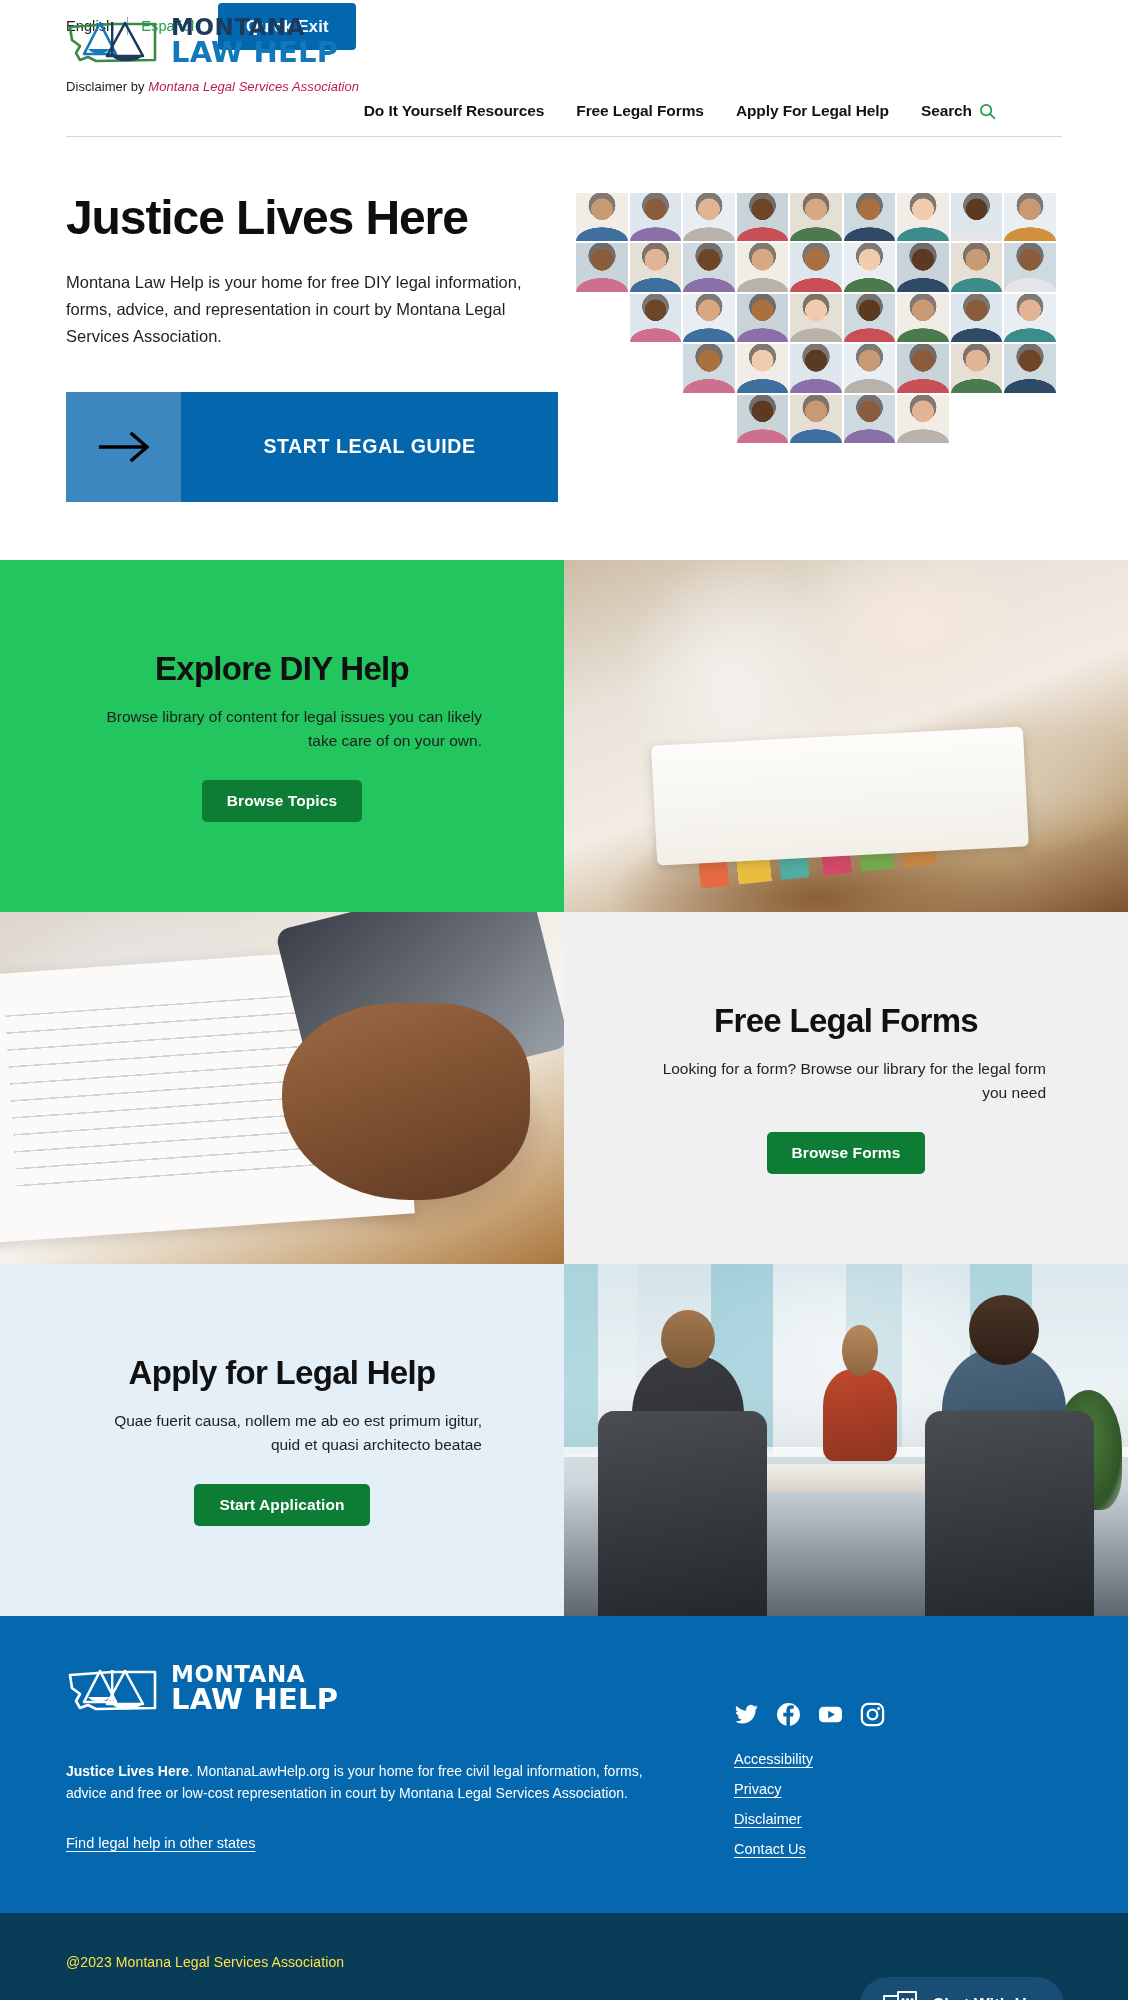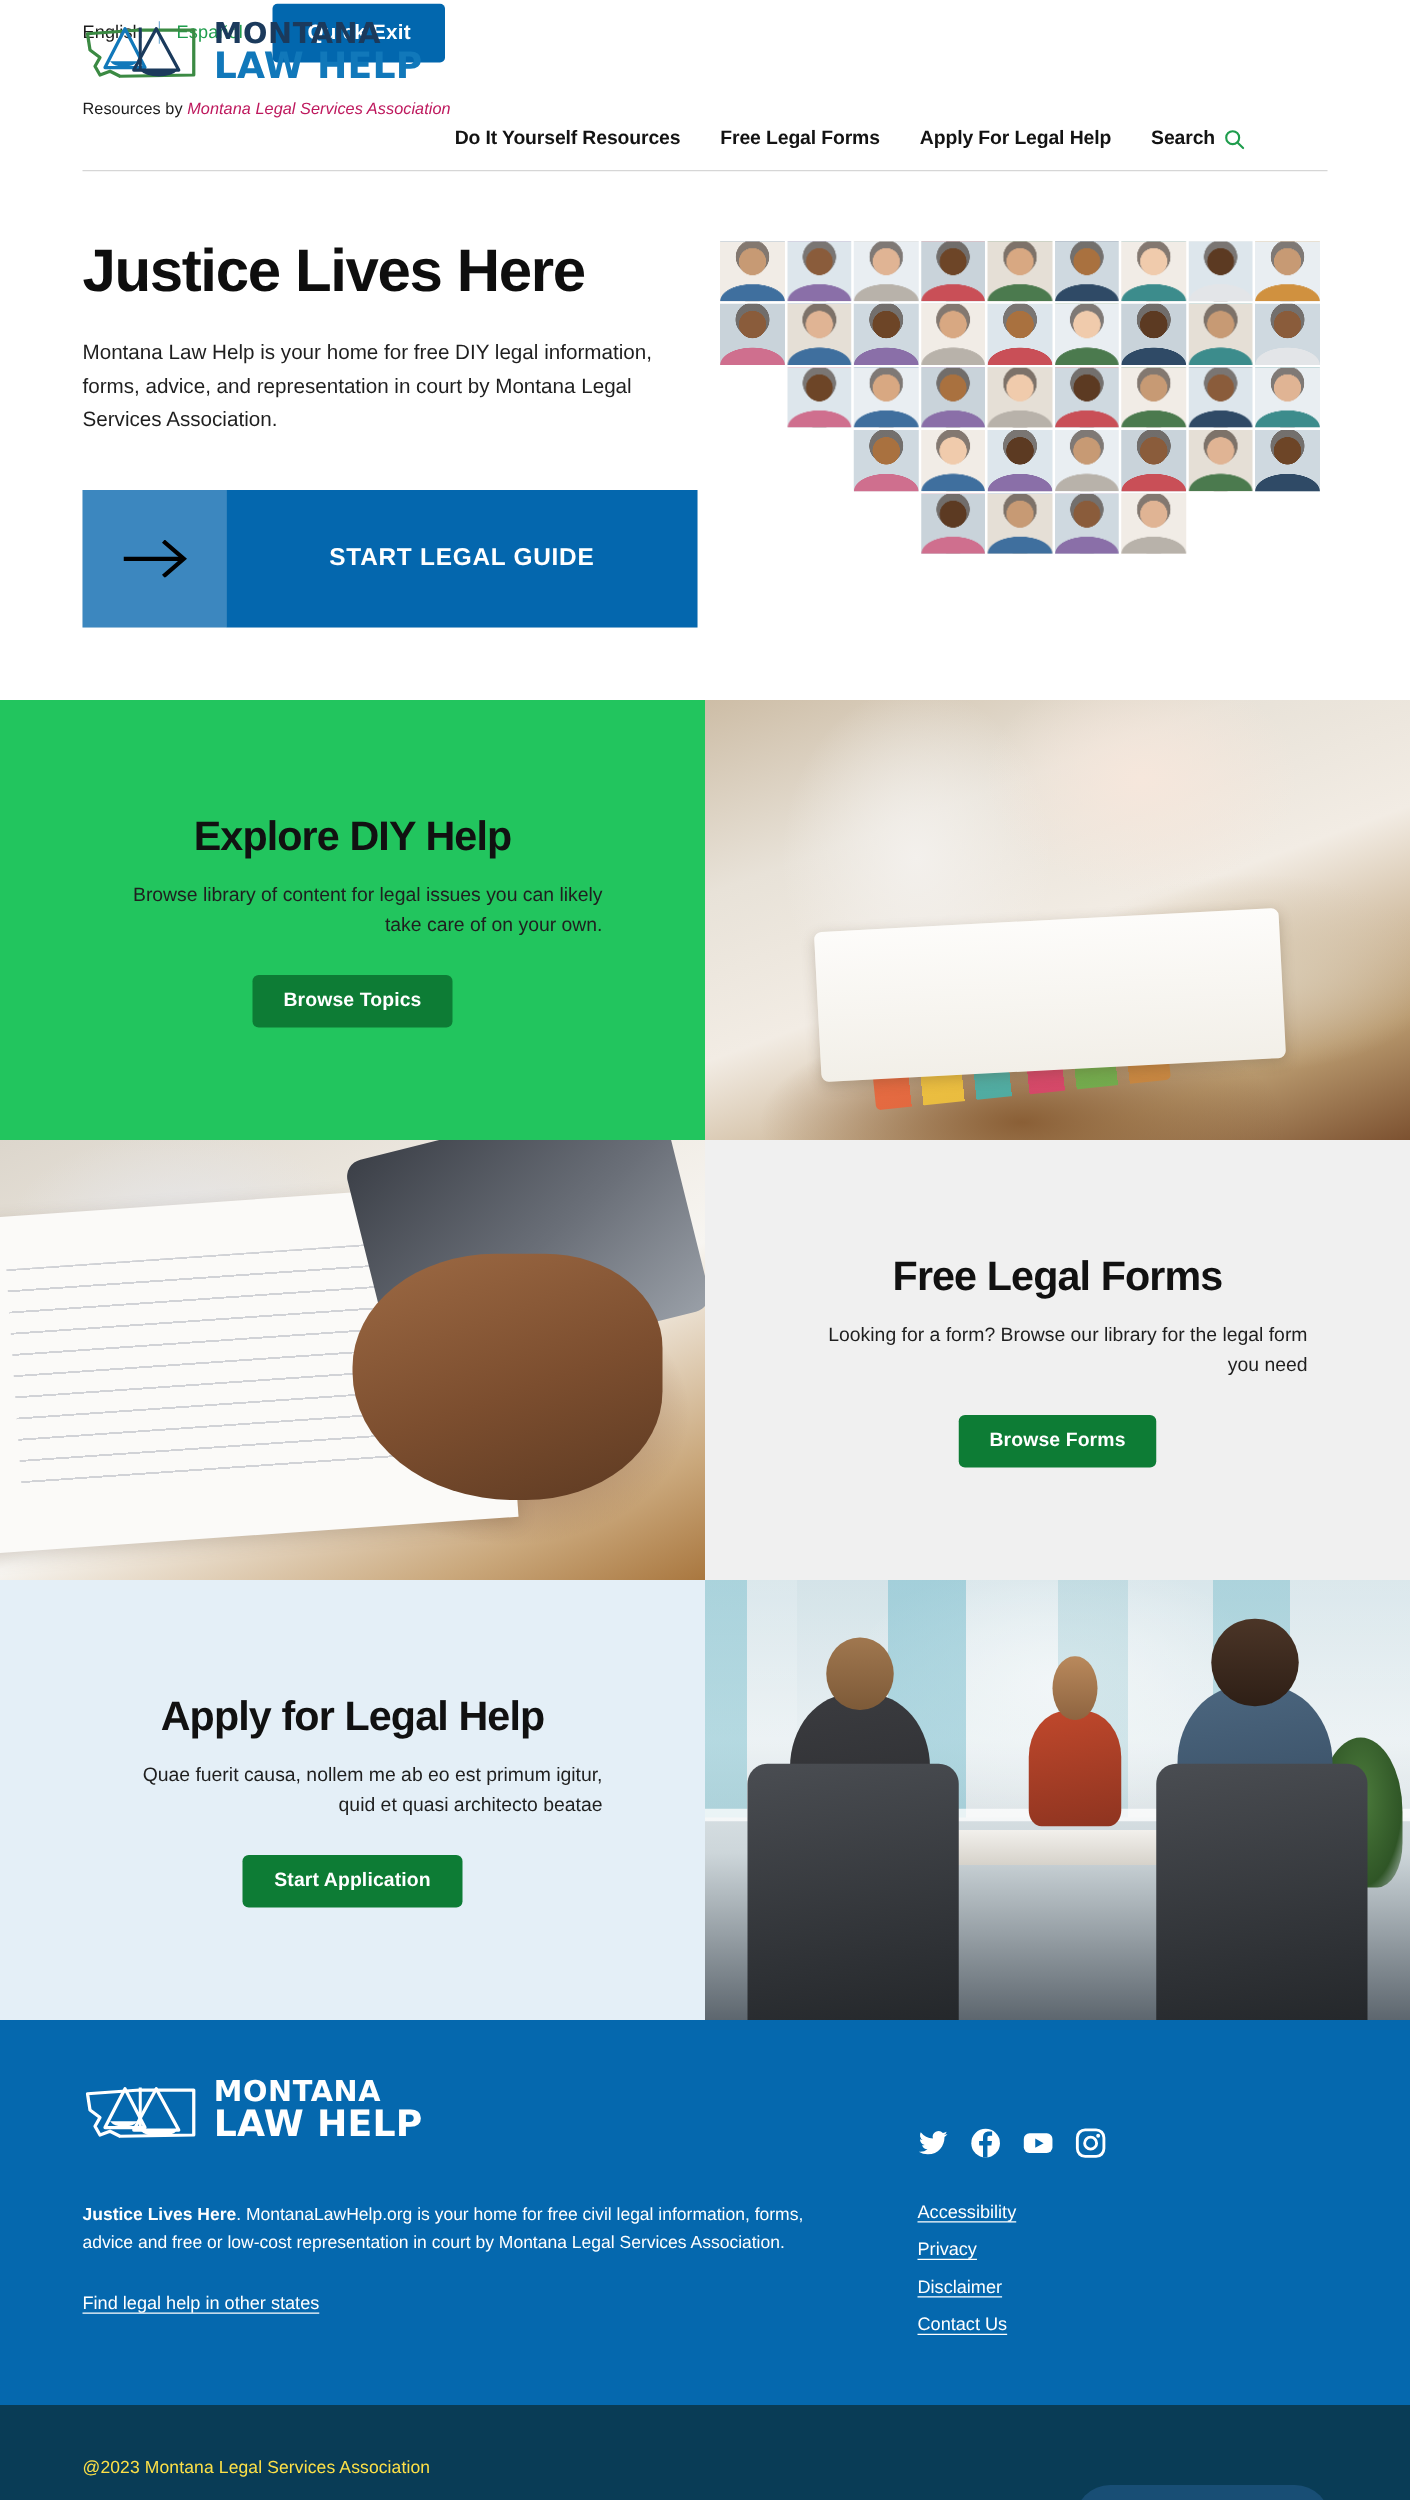"Resources by" span { text: Resources -> Disclaimer }
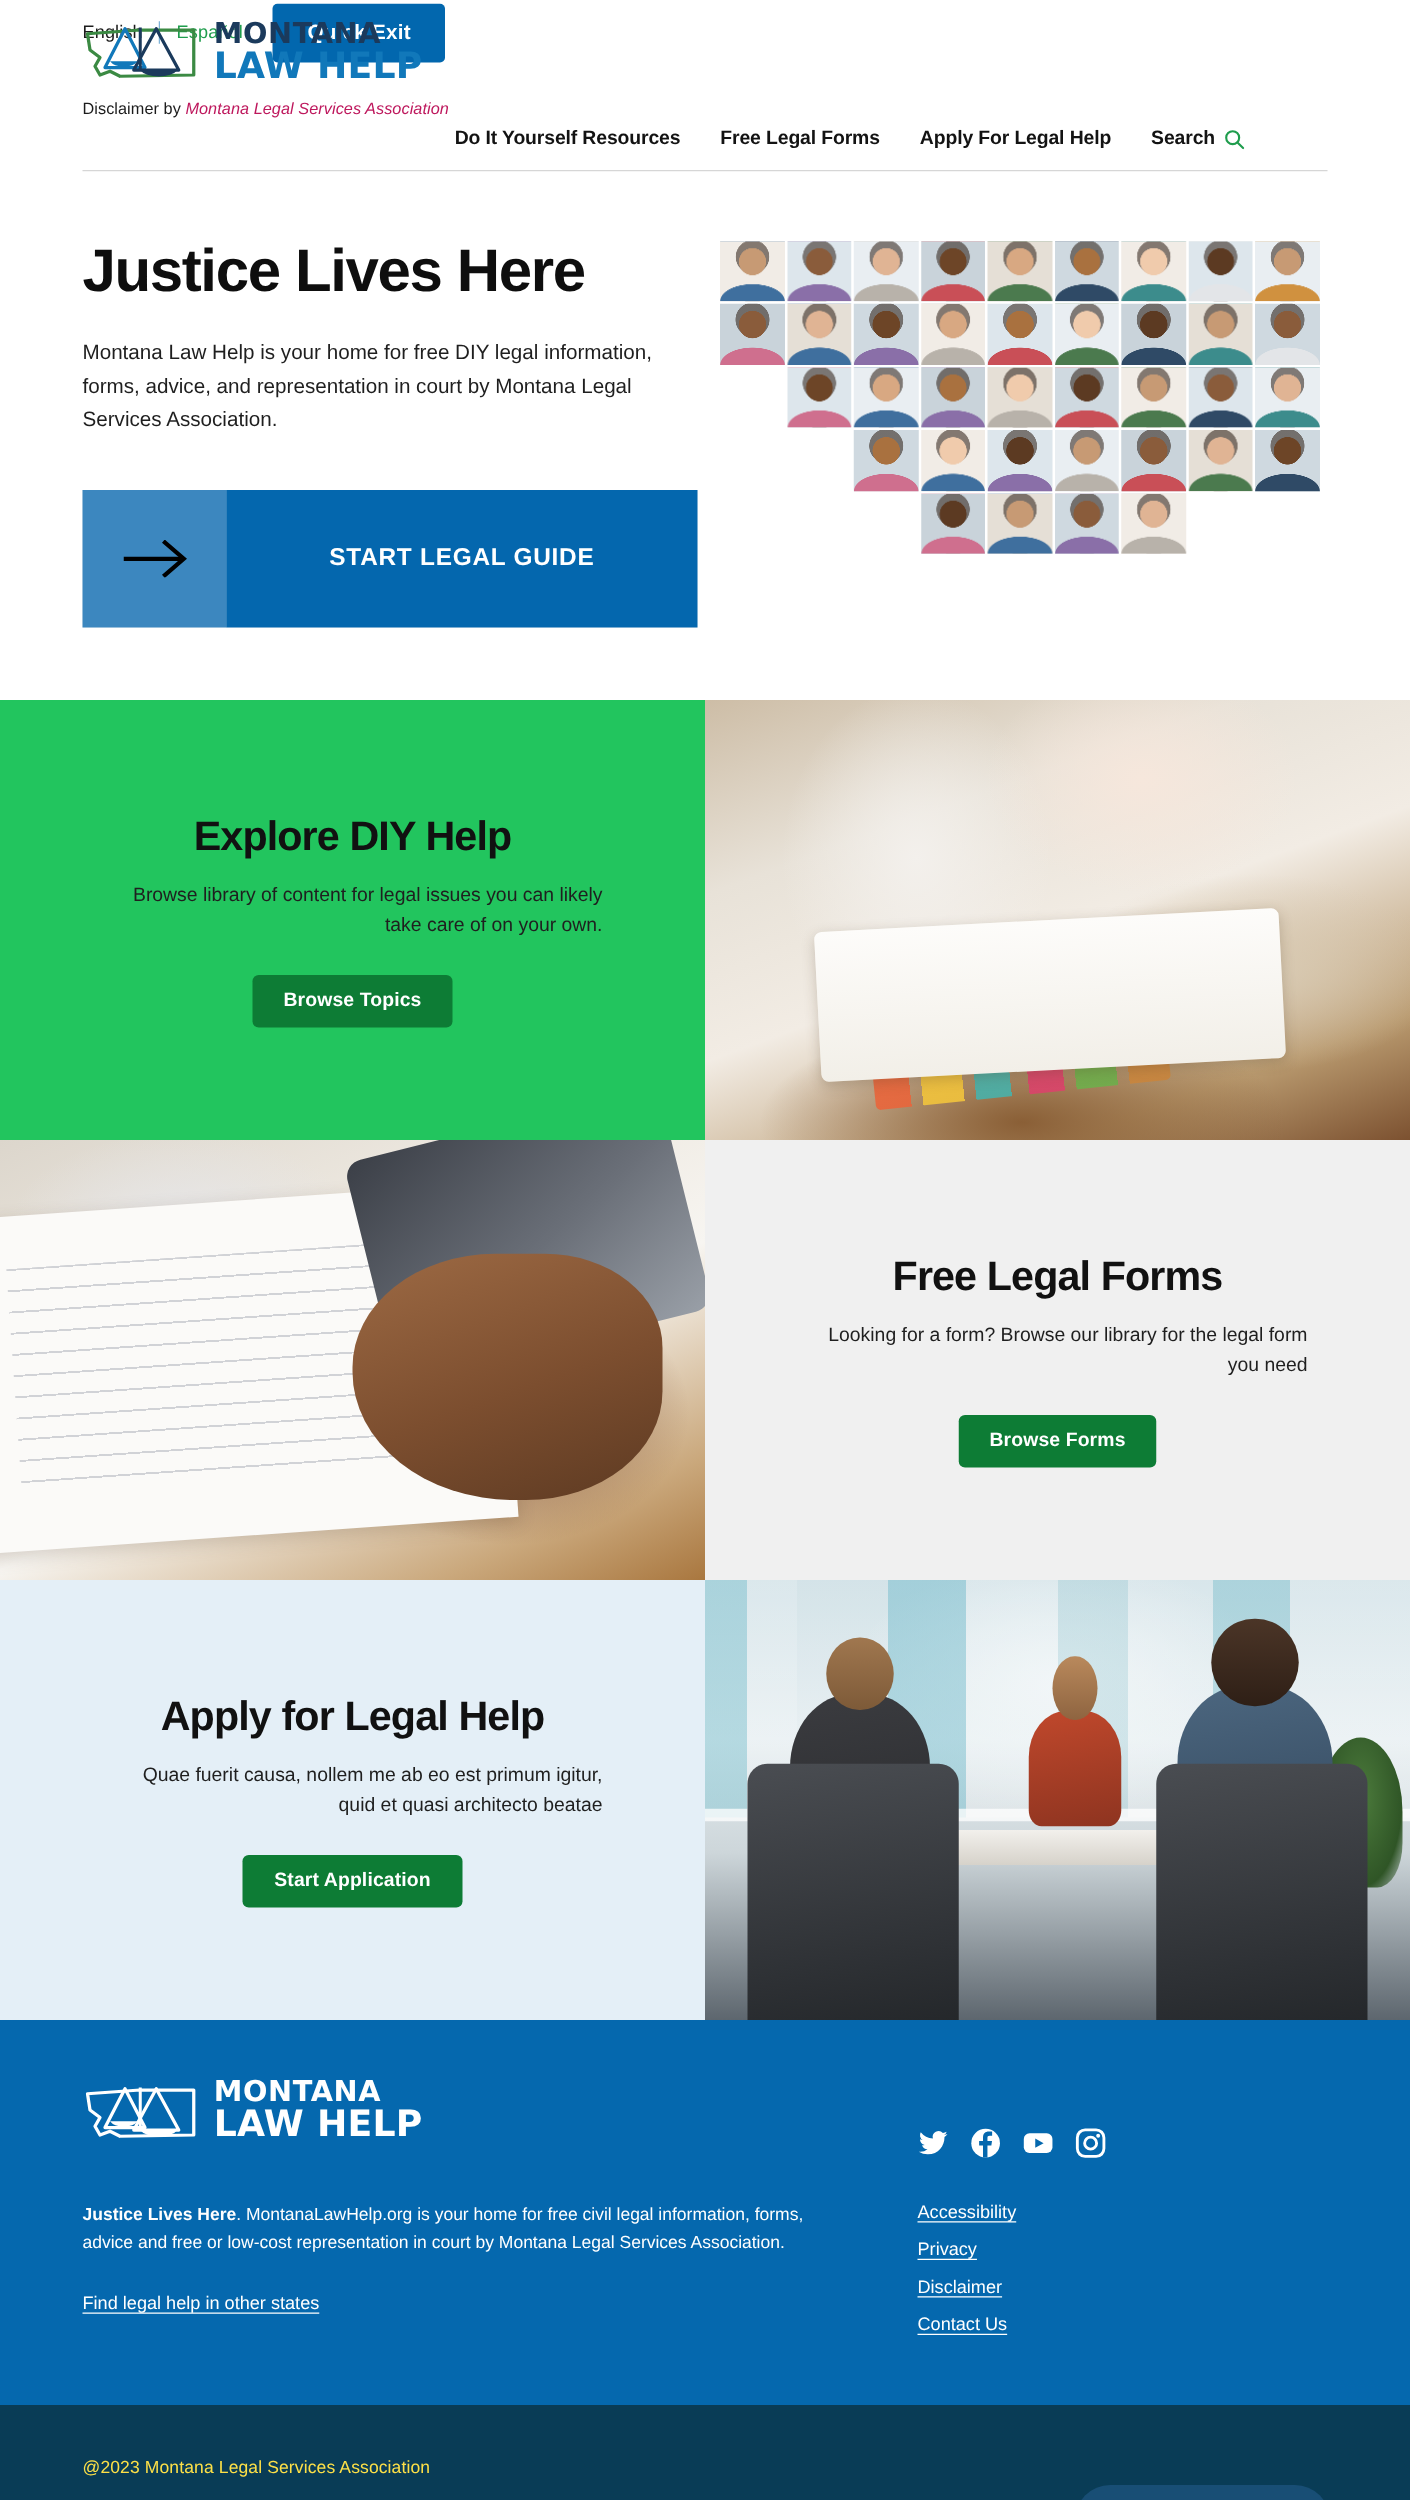"Accessibility" .footer-links { margin-top: 35px -> 24px }
